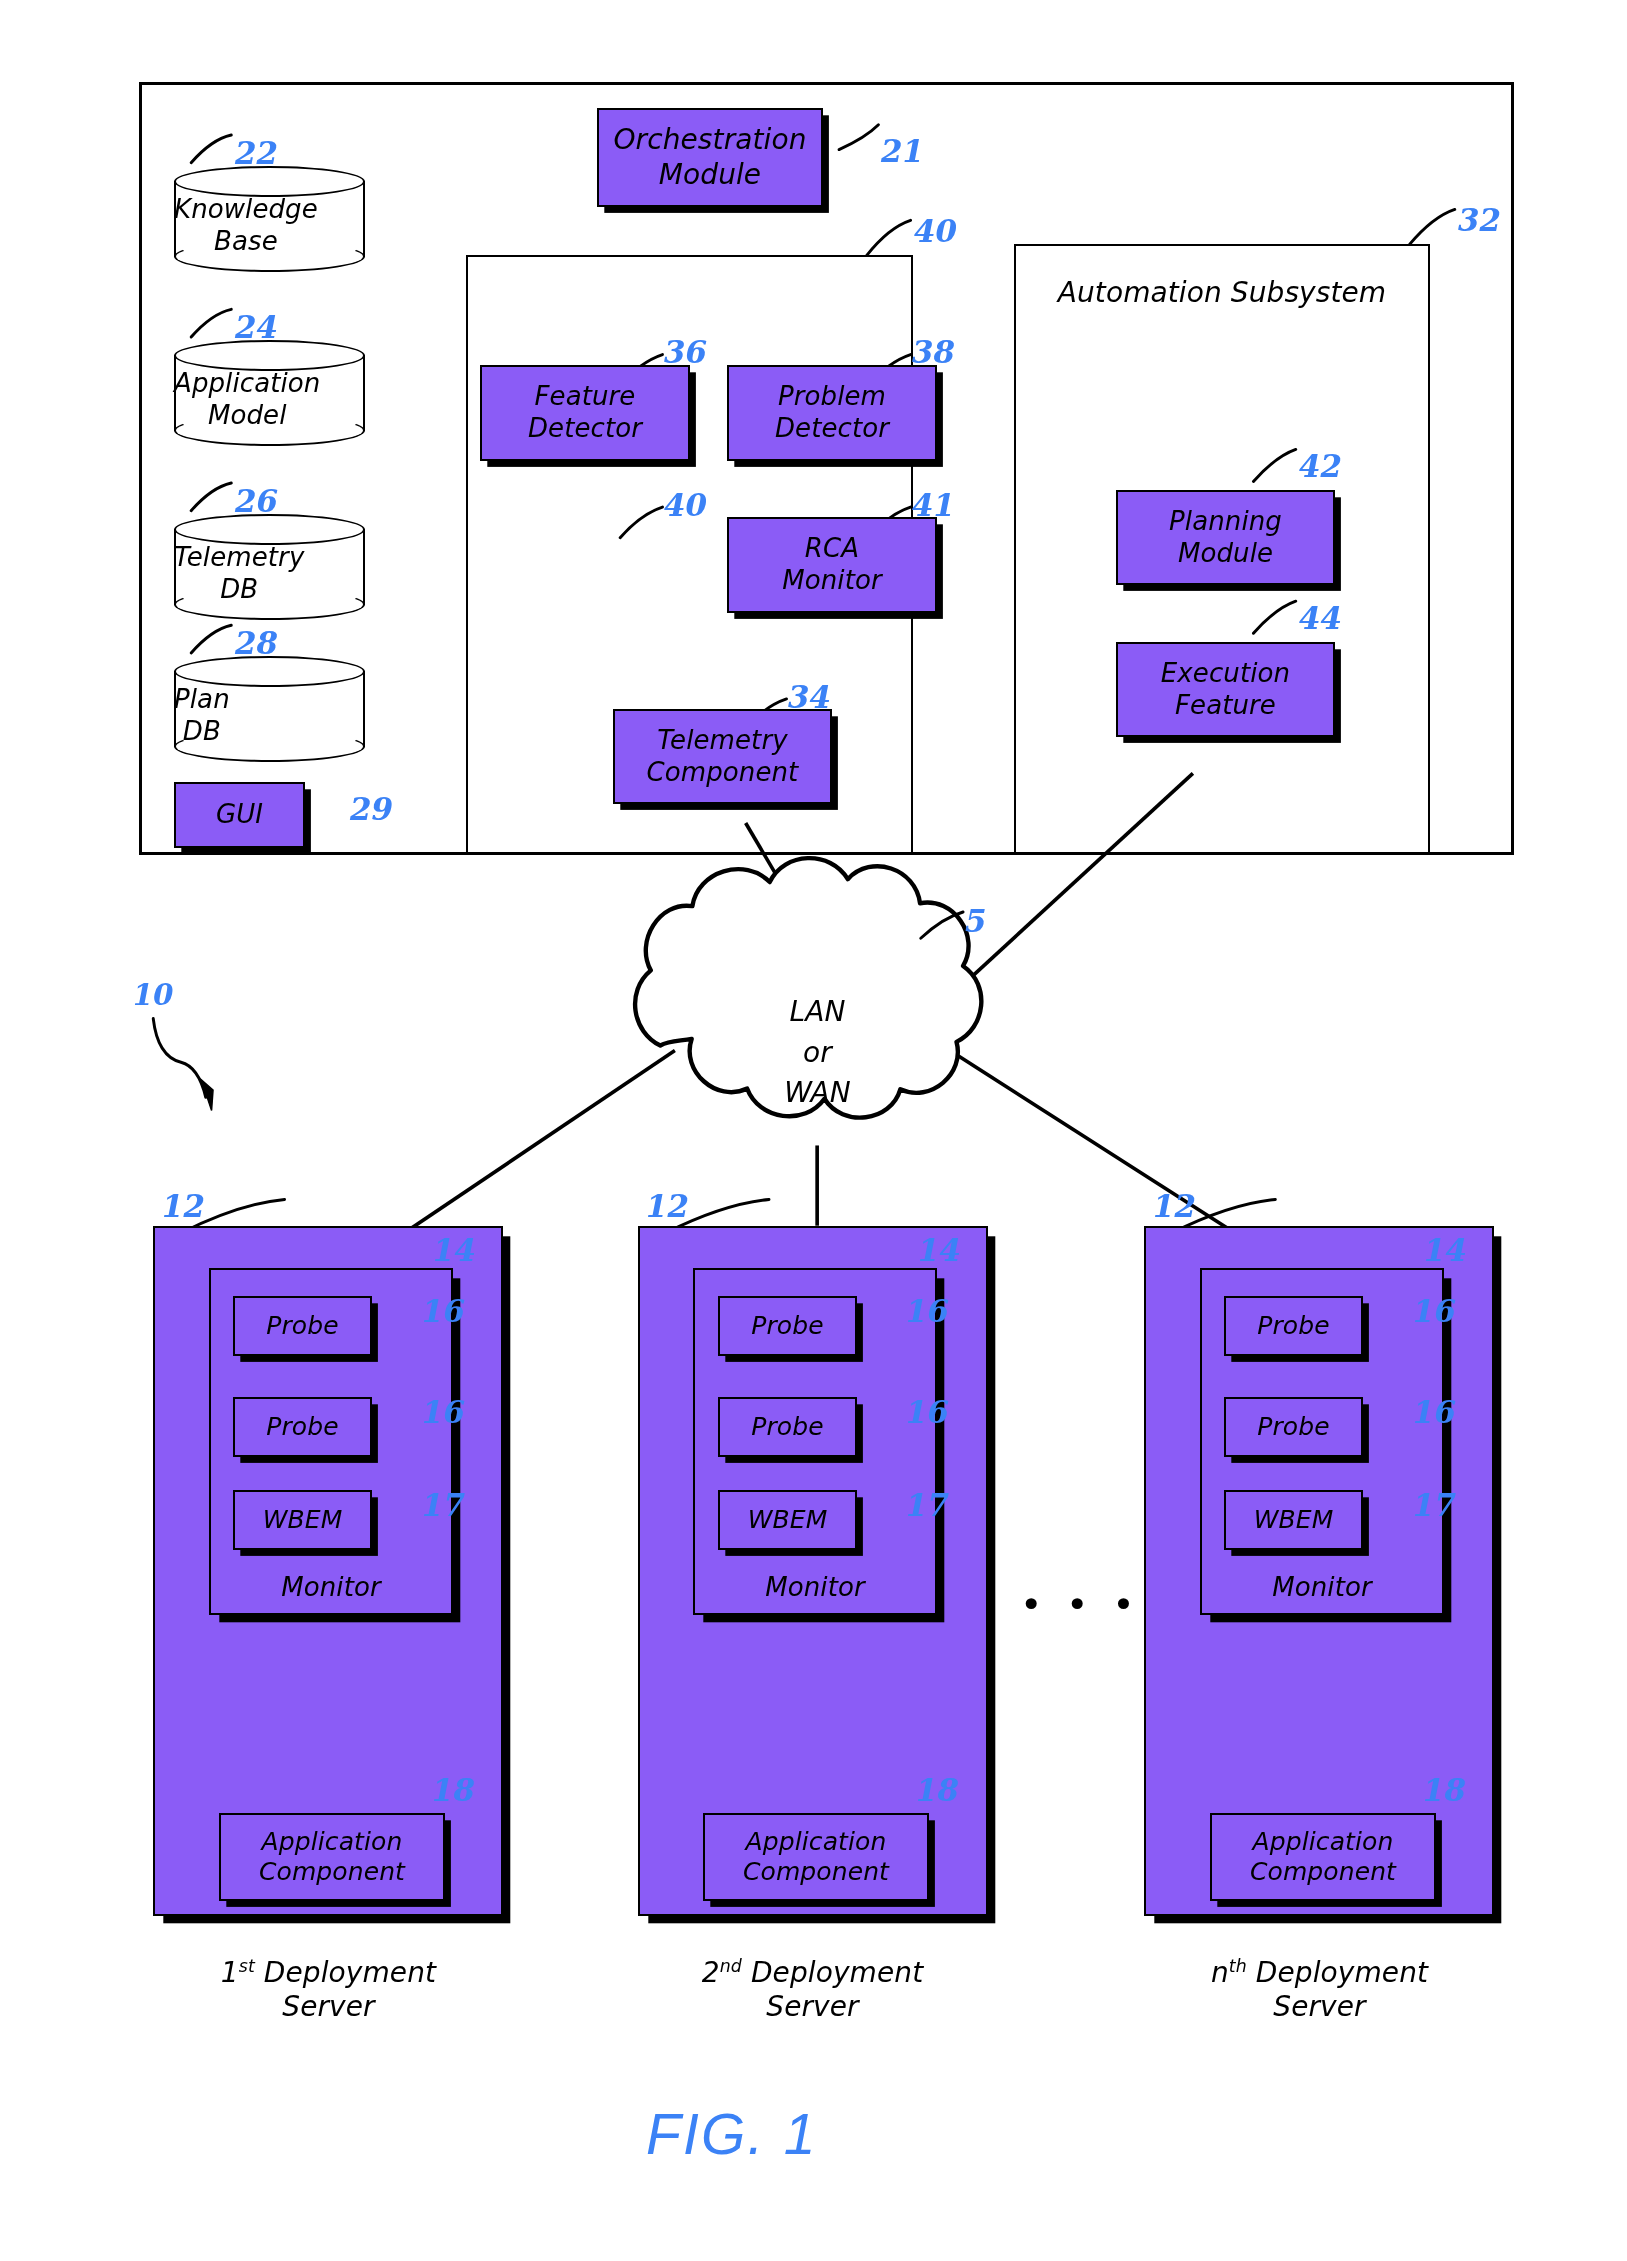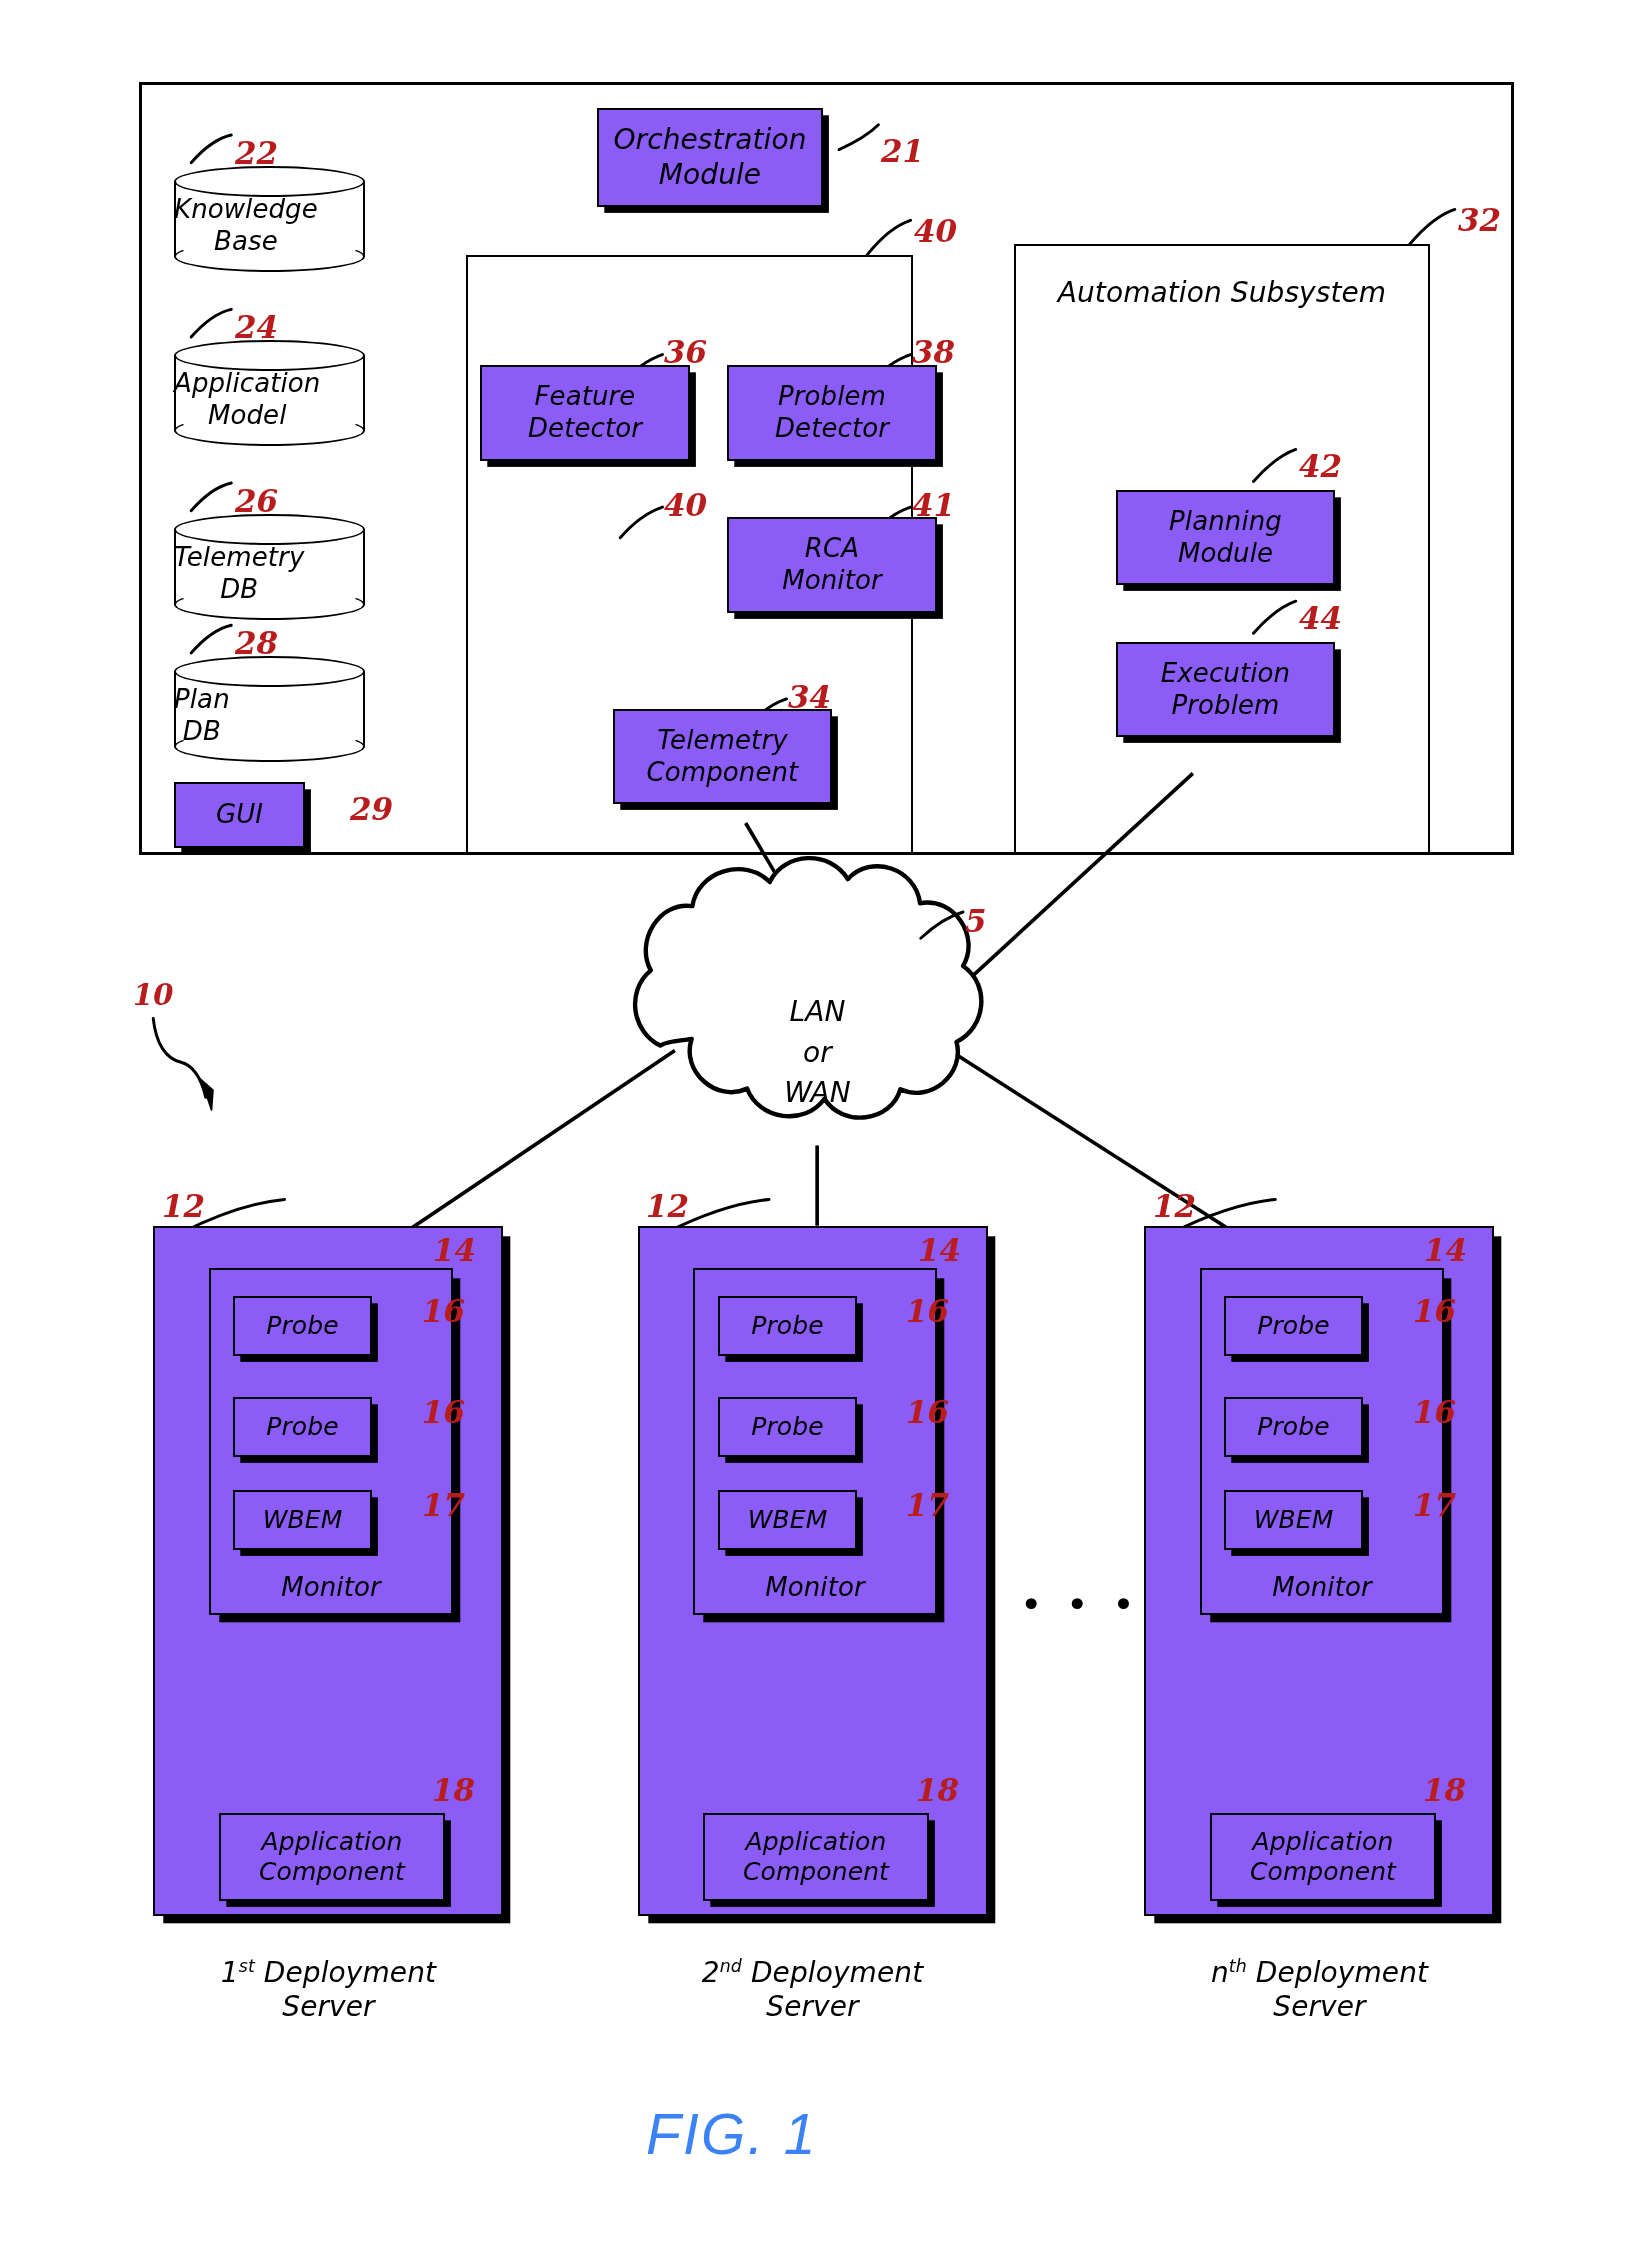"22" .ref { color: #b91c1c -> #3b82f6 }
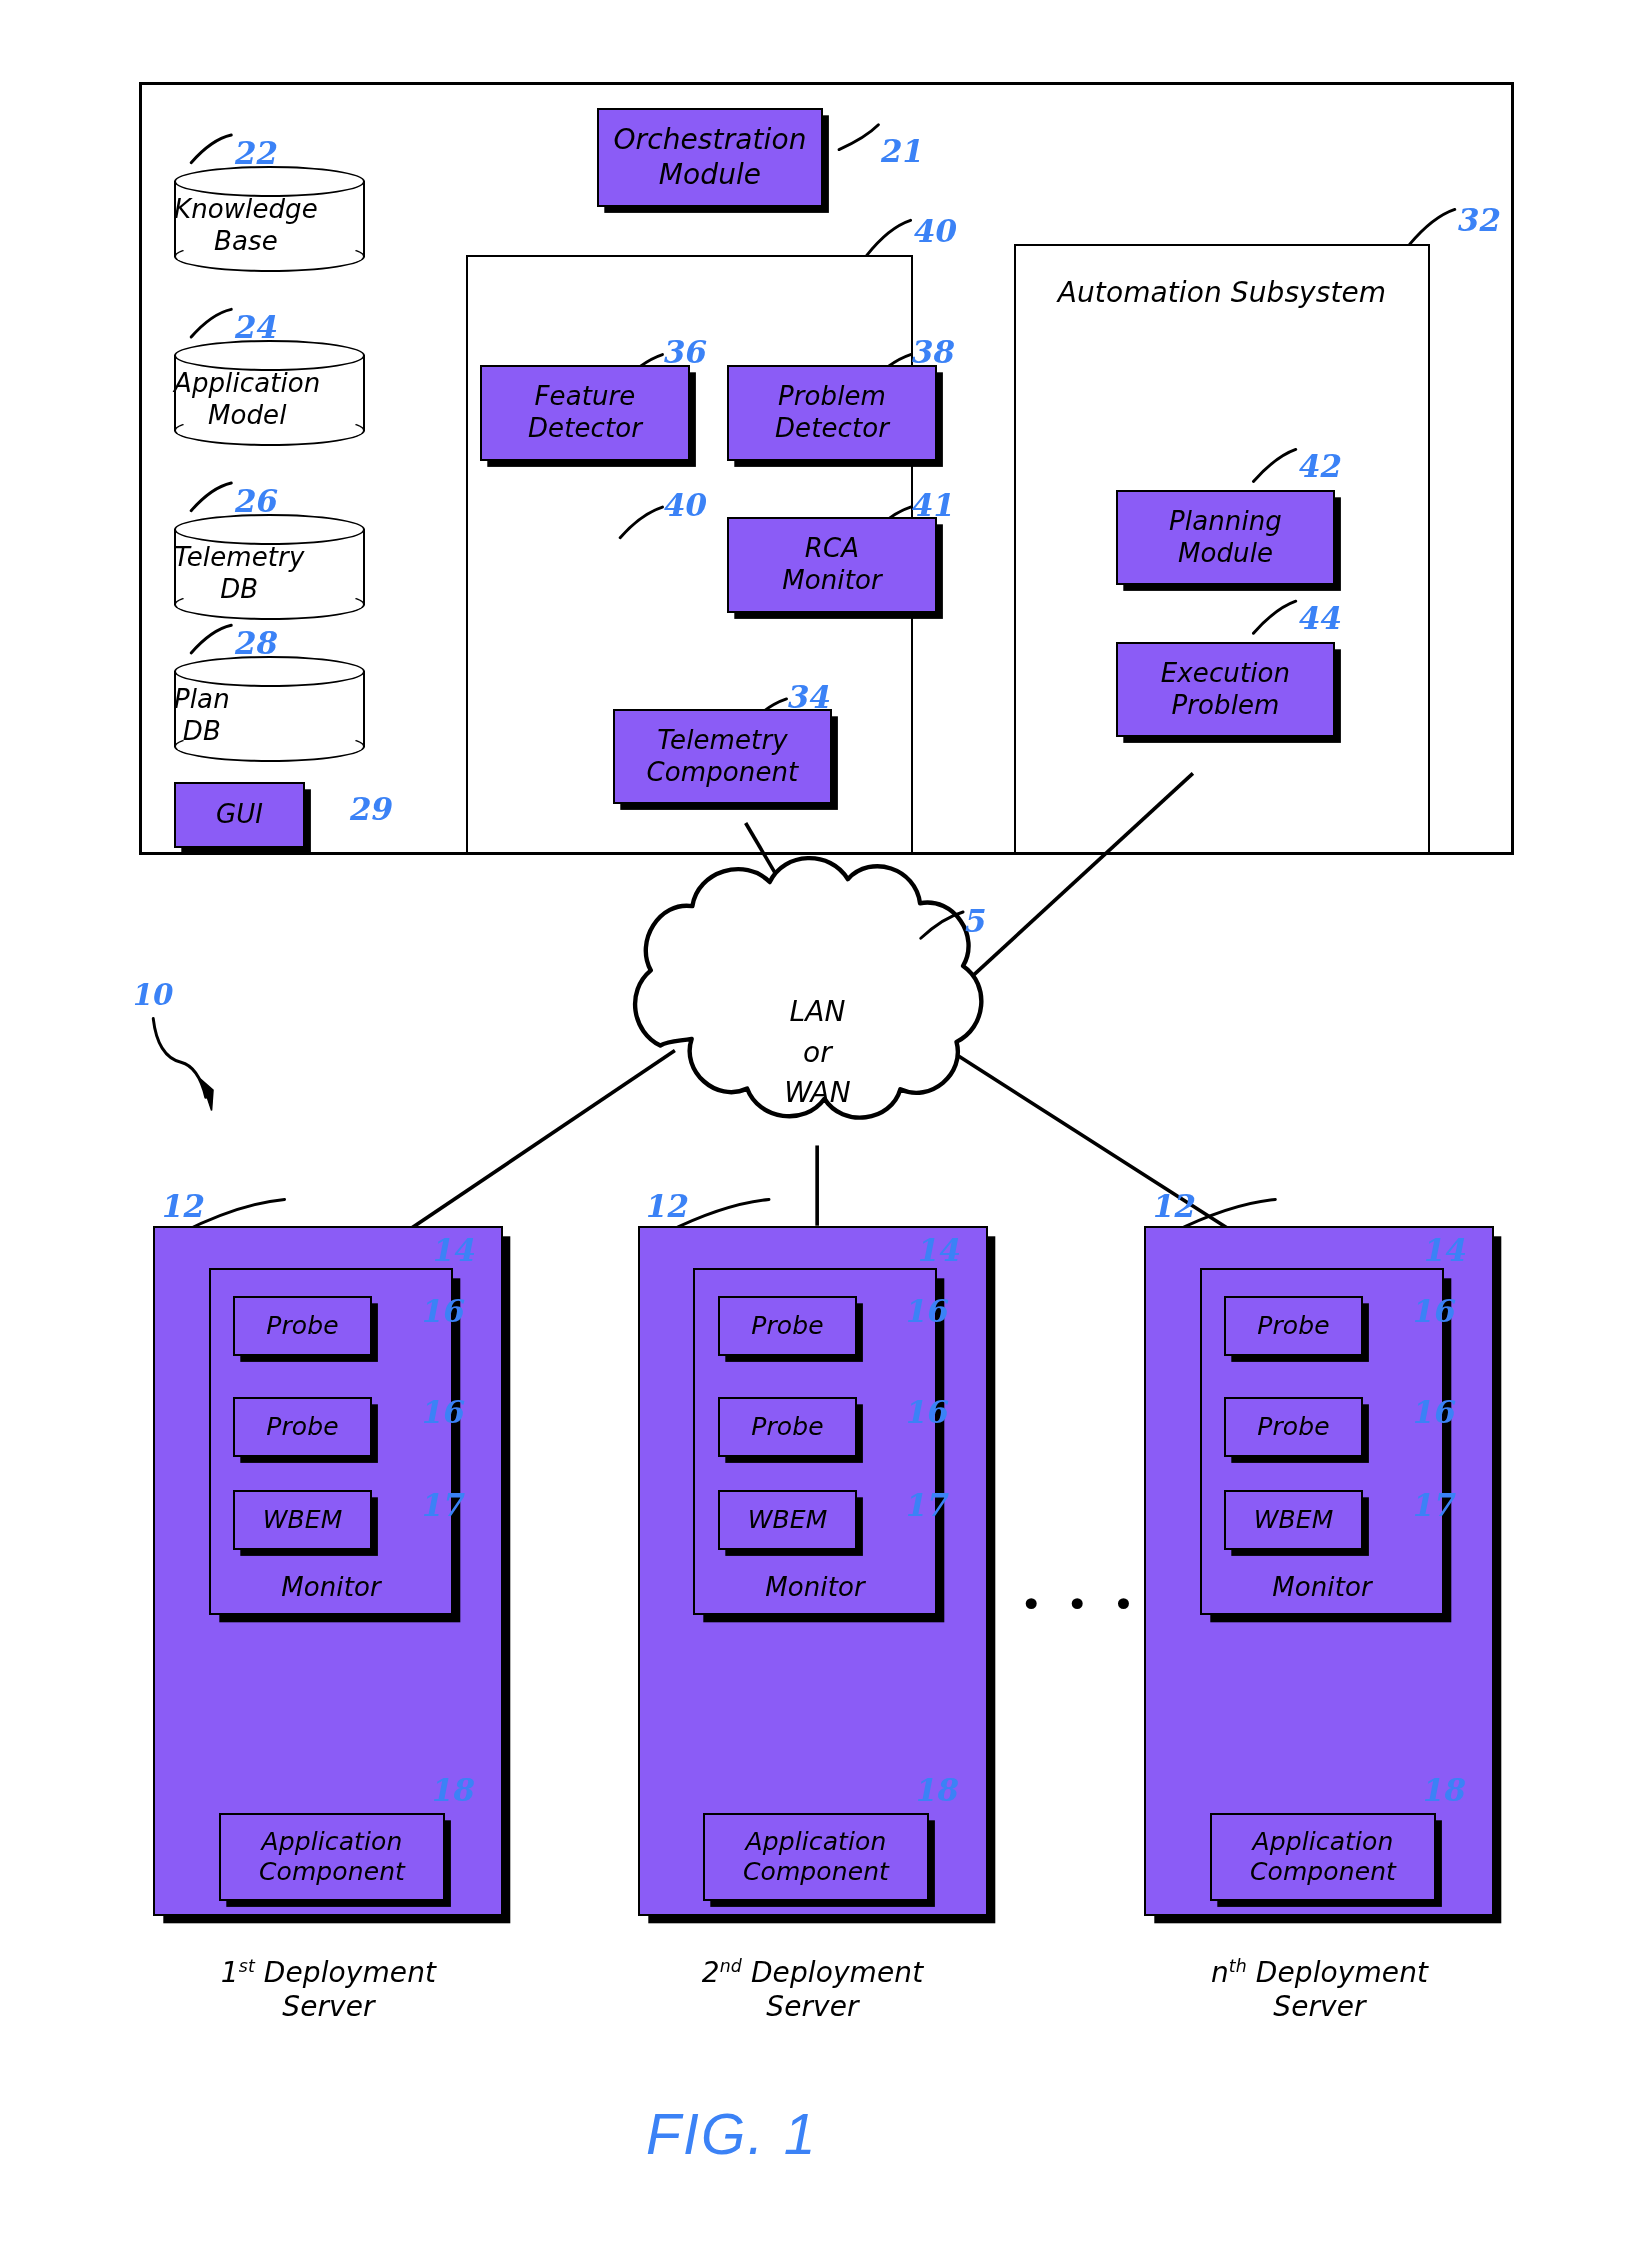"Execution" span.label { text: Problem -> Feature }
